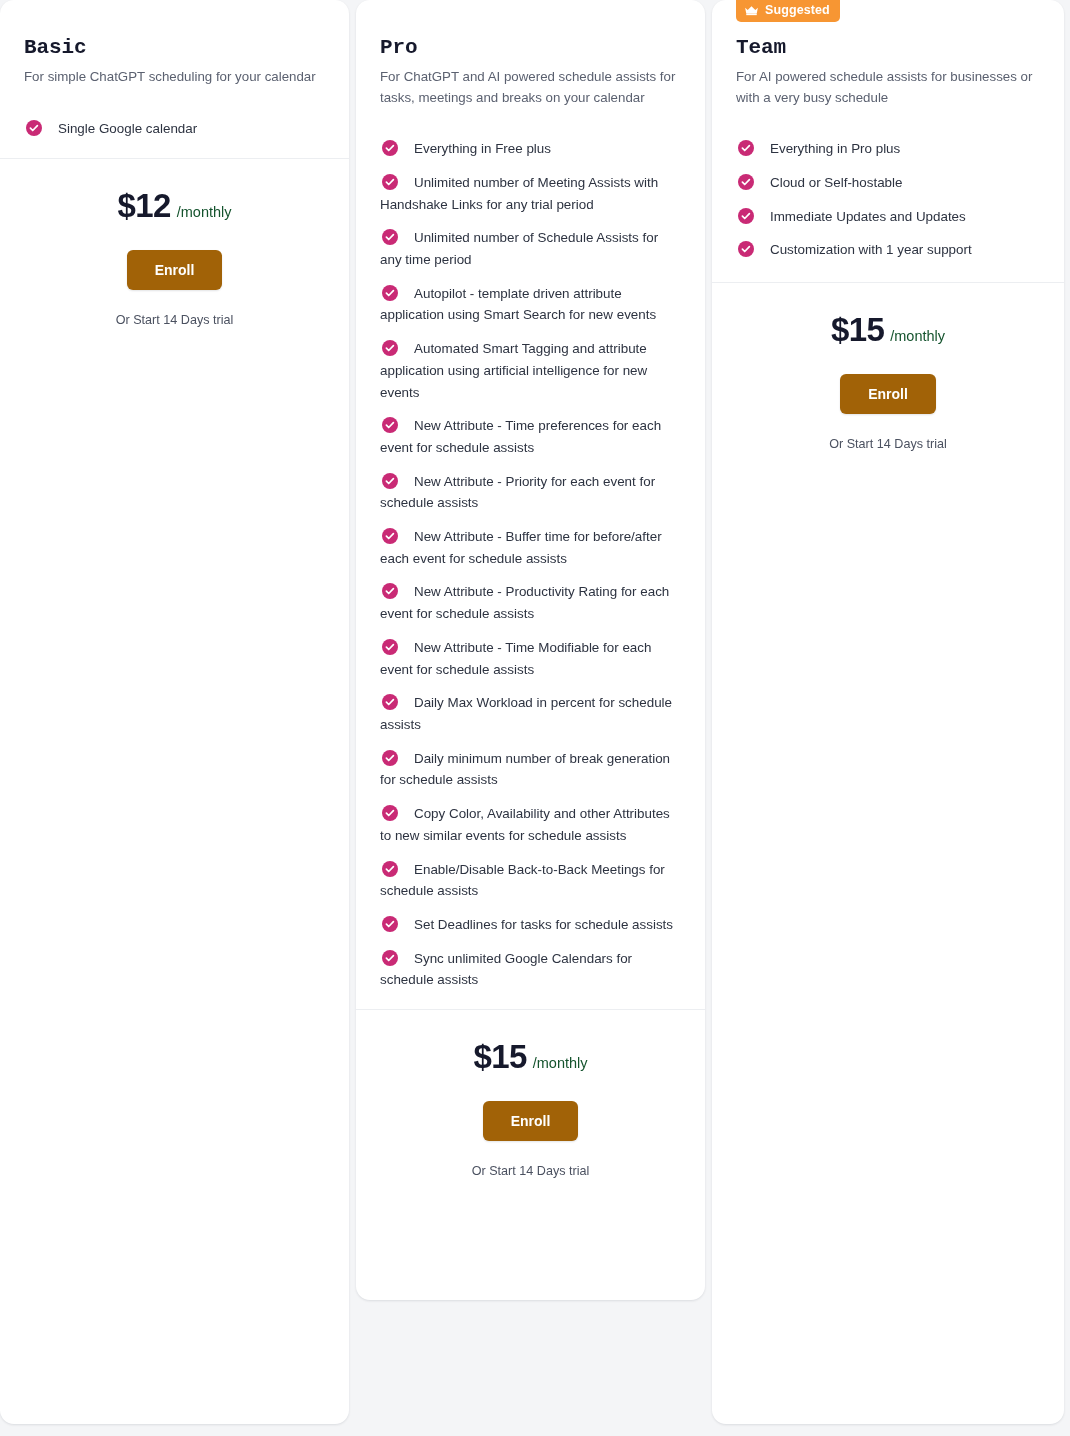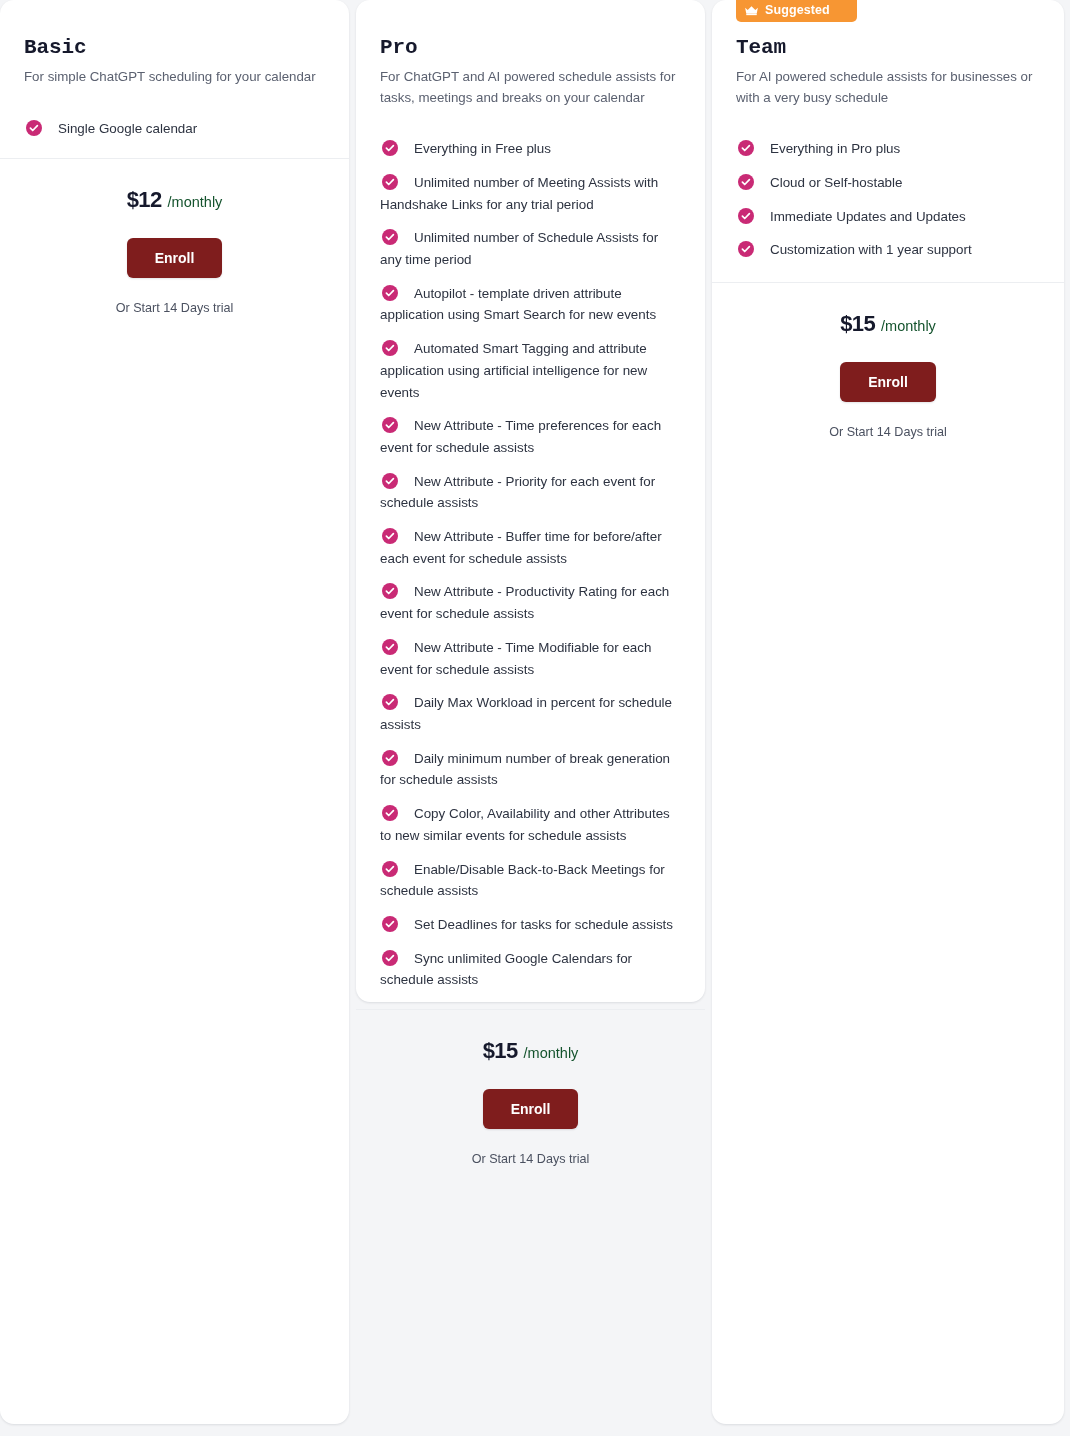"Suggested" .badge-suggested { padding: 4px 27px 5px 8px -> 4px 10px 5px 8px }
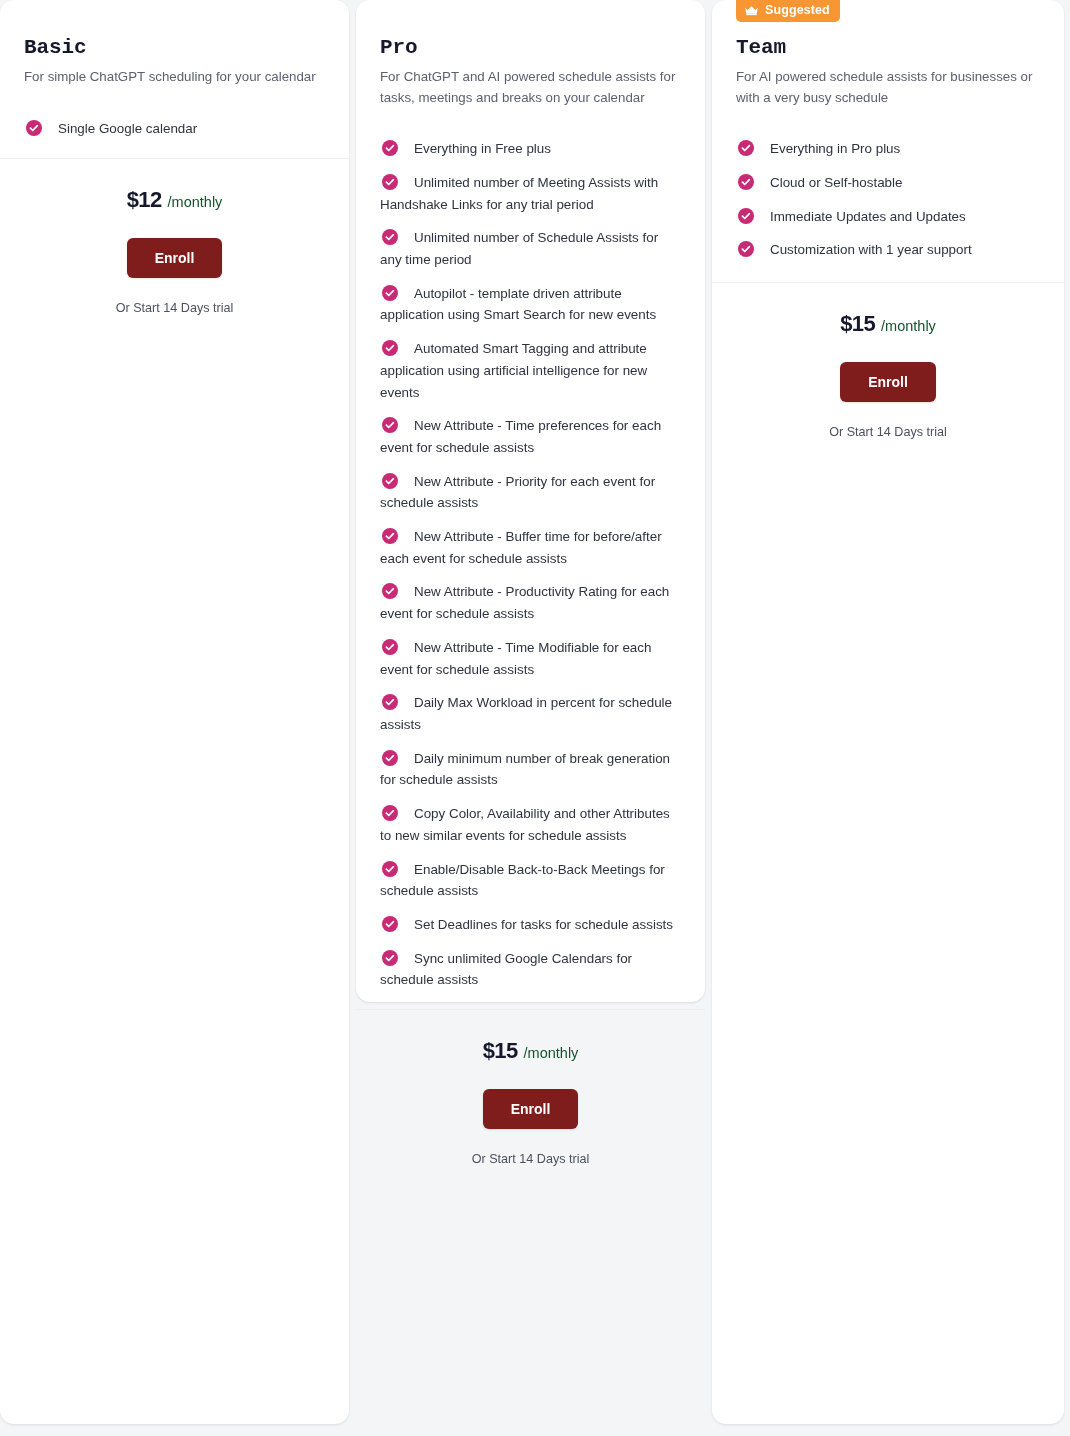"Pro" .card-pro { height: 1002px -> 1300px }
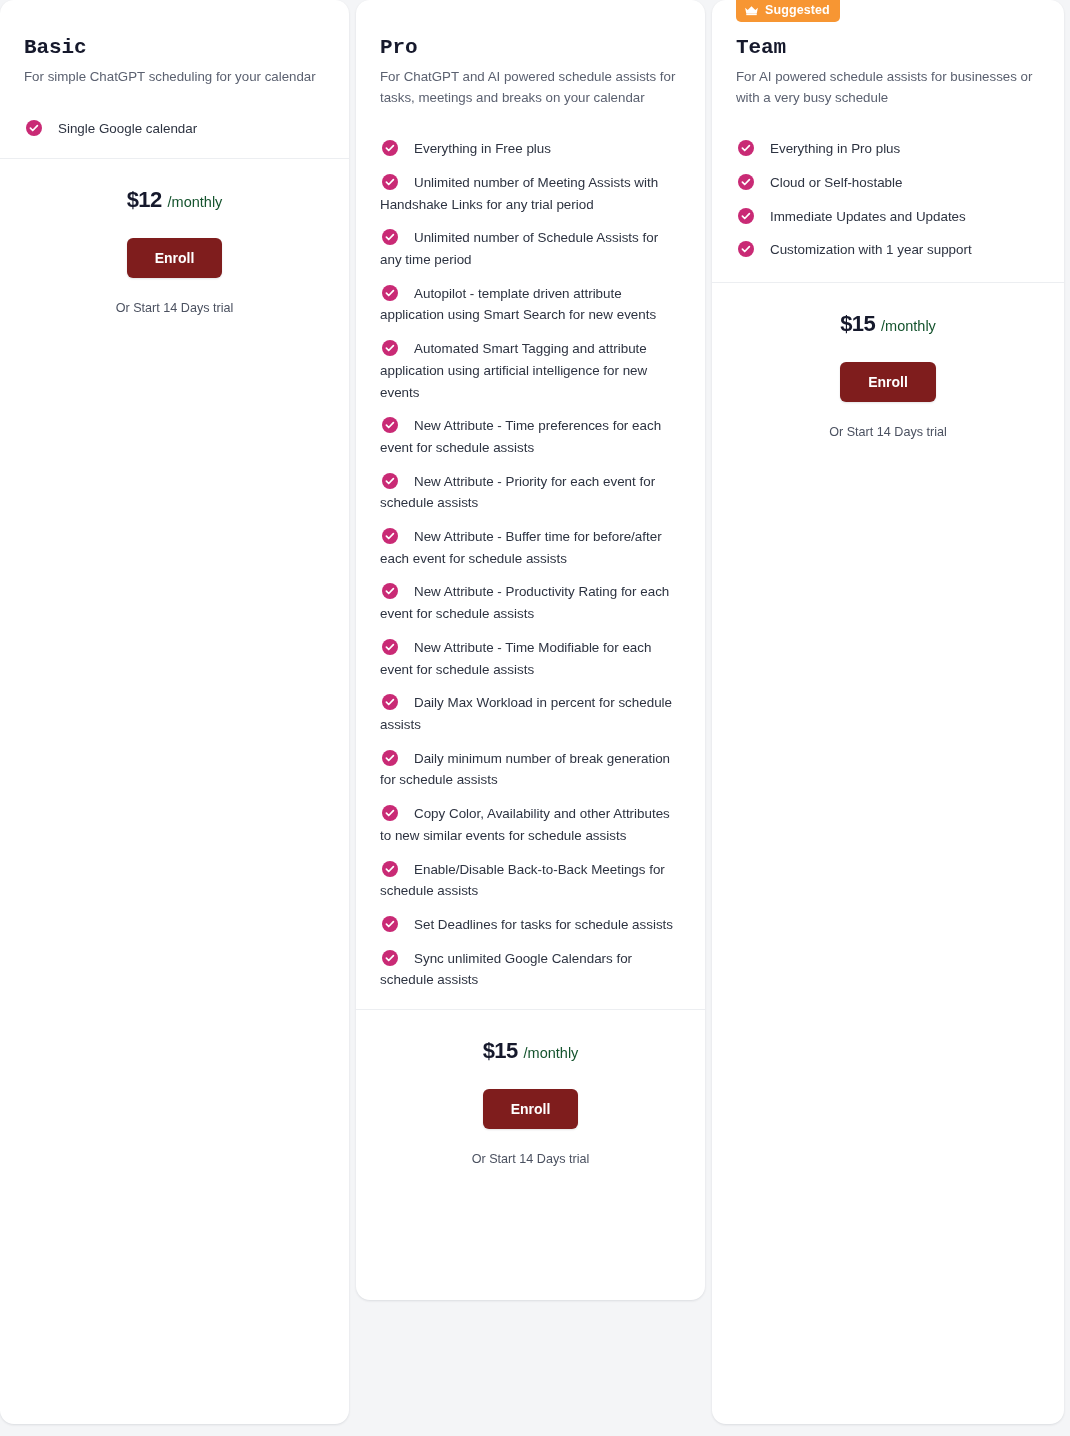"$12" .price-amount { font-size: 22px -> 33px }
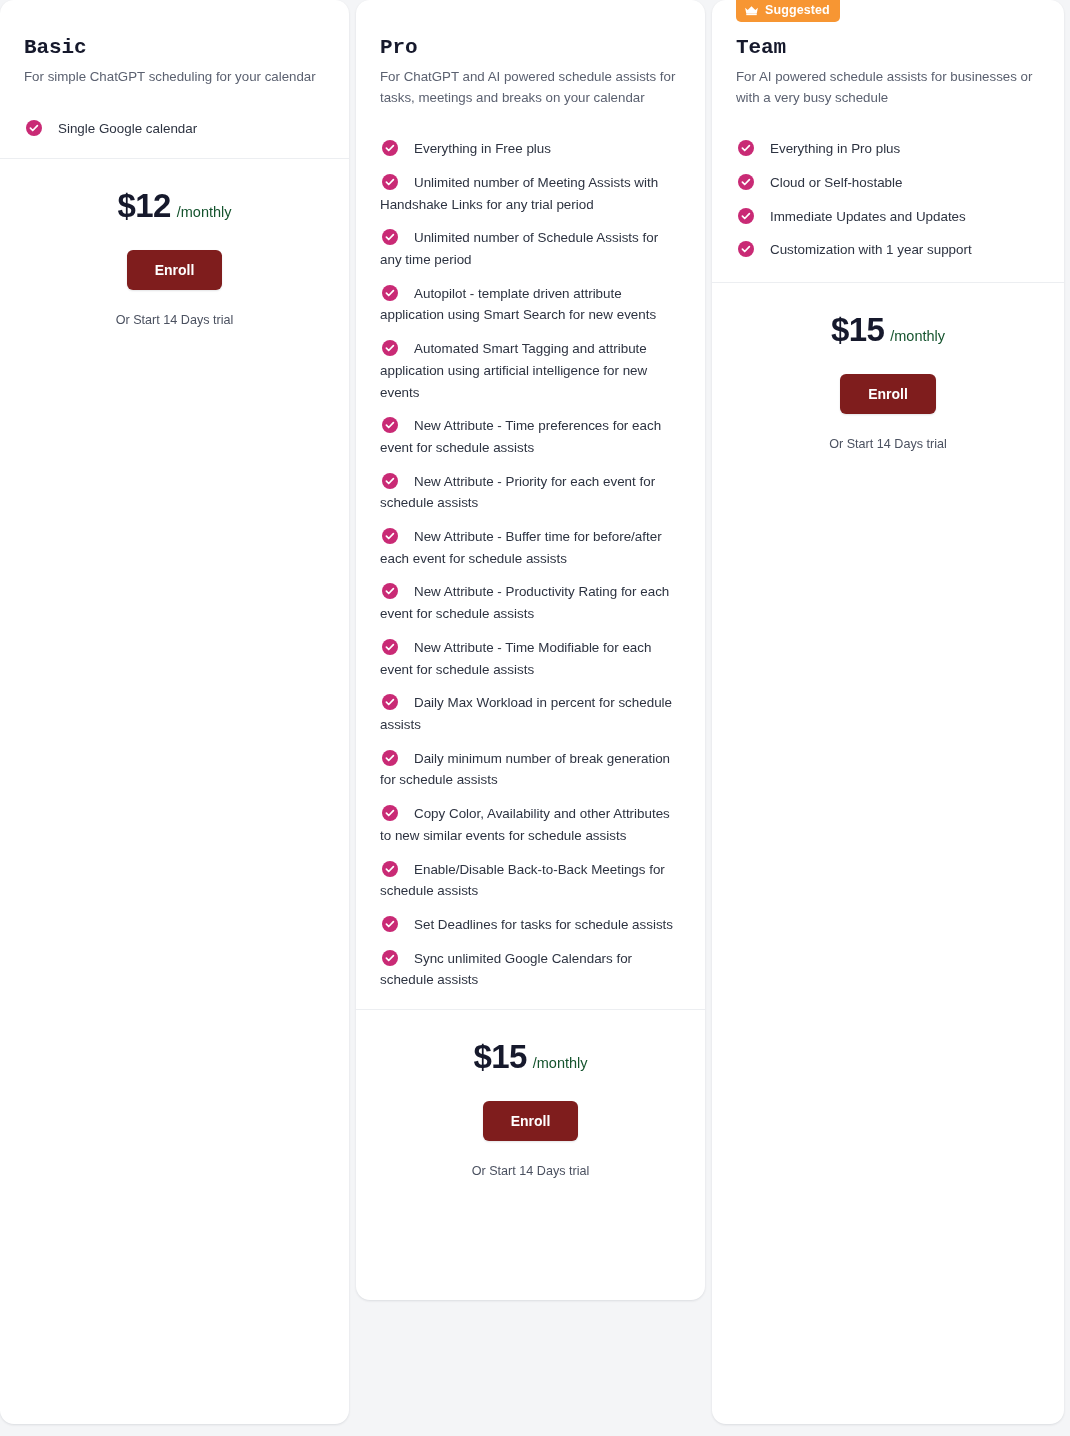"Enroll" .enroll-button { background: #7f1d1d -> #a16207 }
